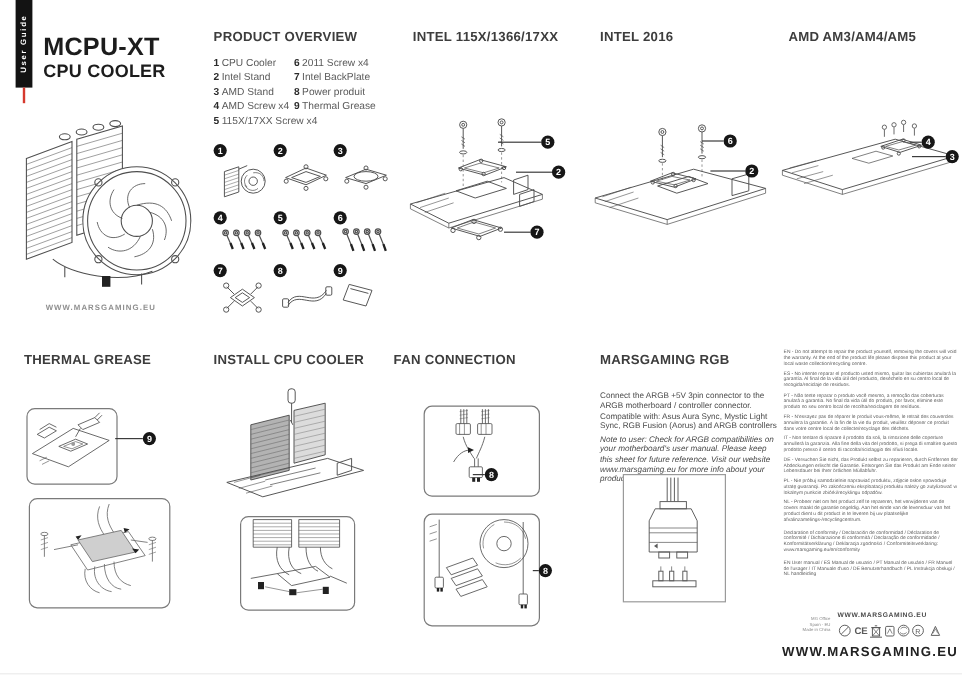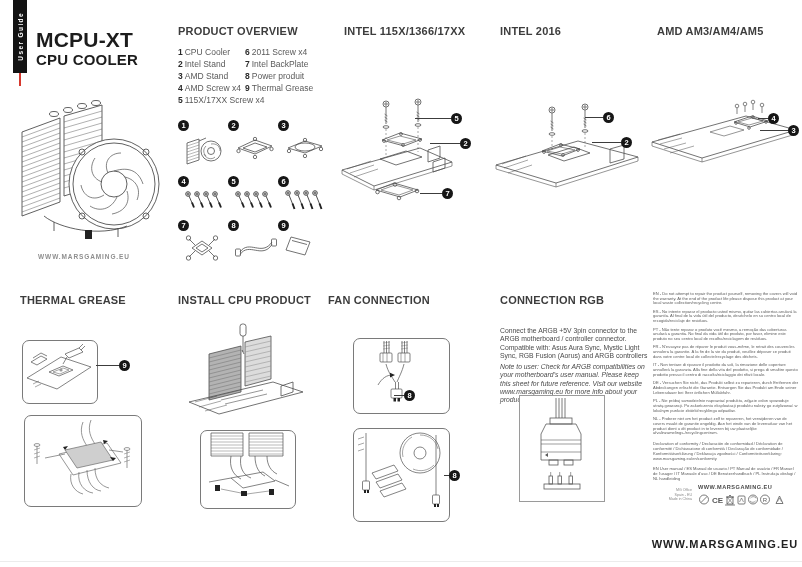"INSTALL CPU PRODUCT" div.abs { text: PRODUCT -> COOLER }
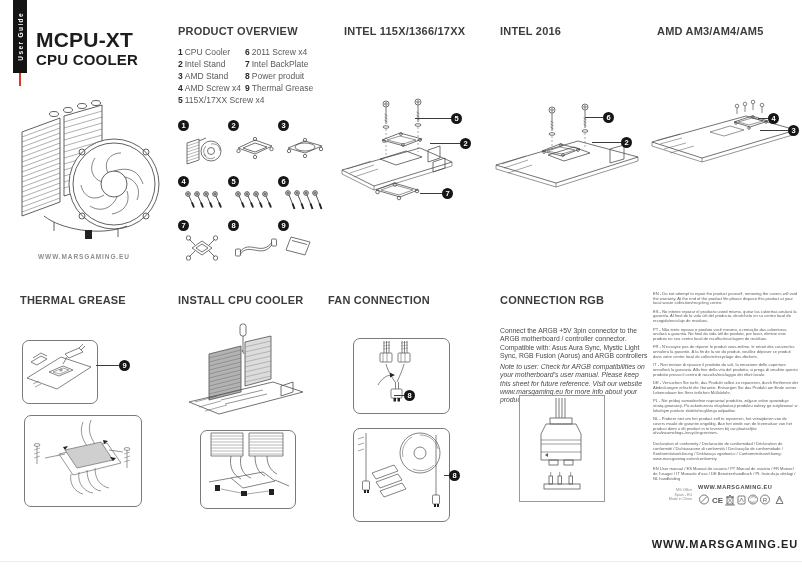"CONNECTION RGB" div.abs { text: CONNECTION -> MARSGAMING }
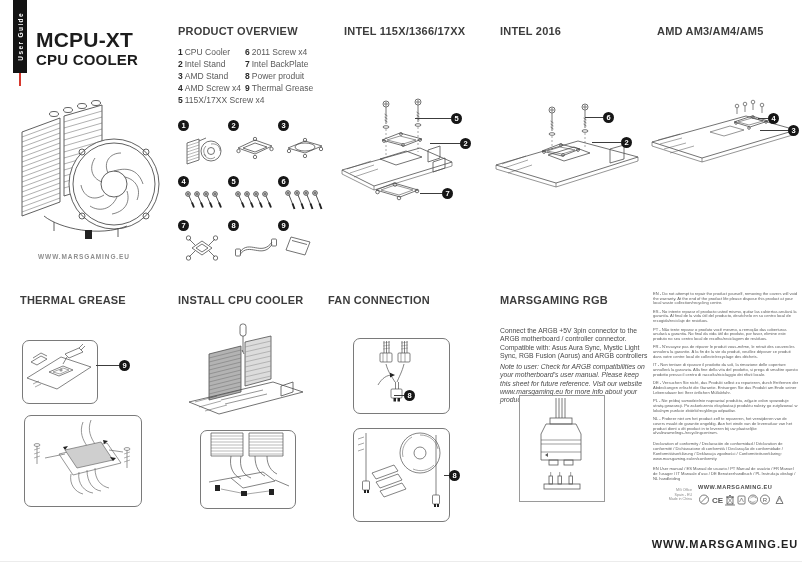"CE" .footer { top: 484px -> 510px }
